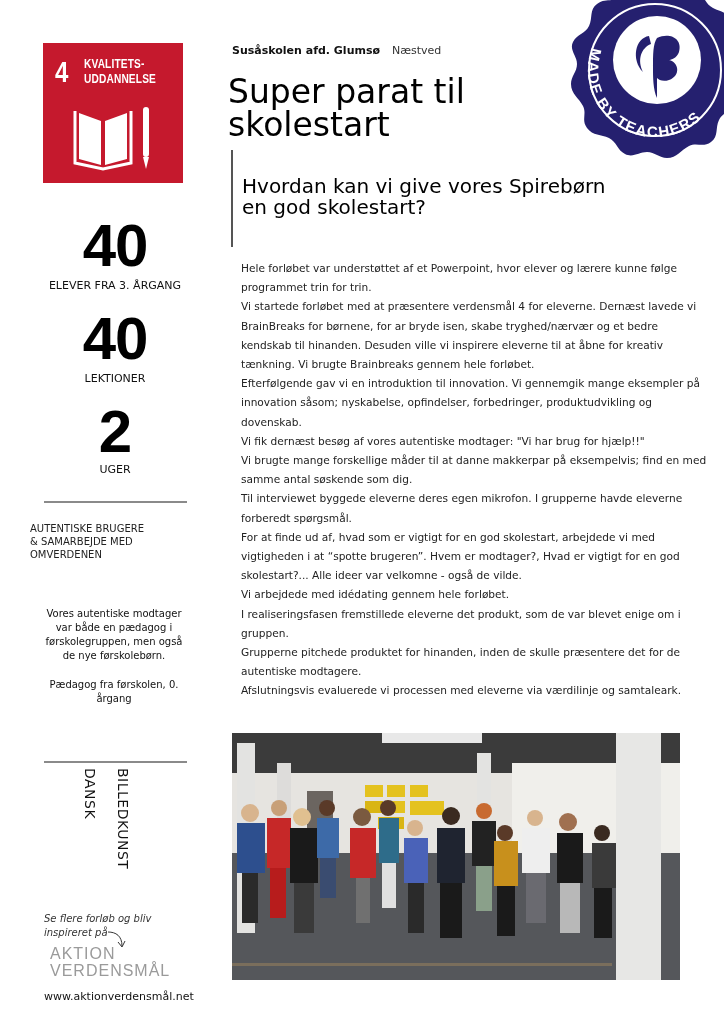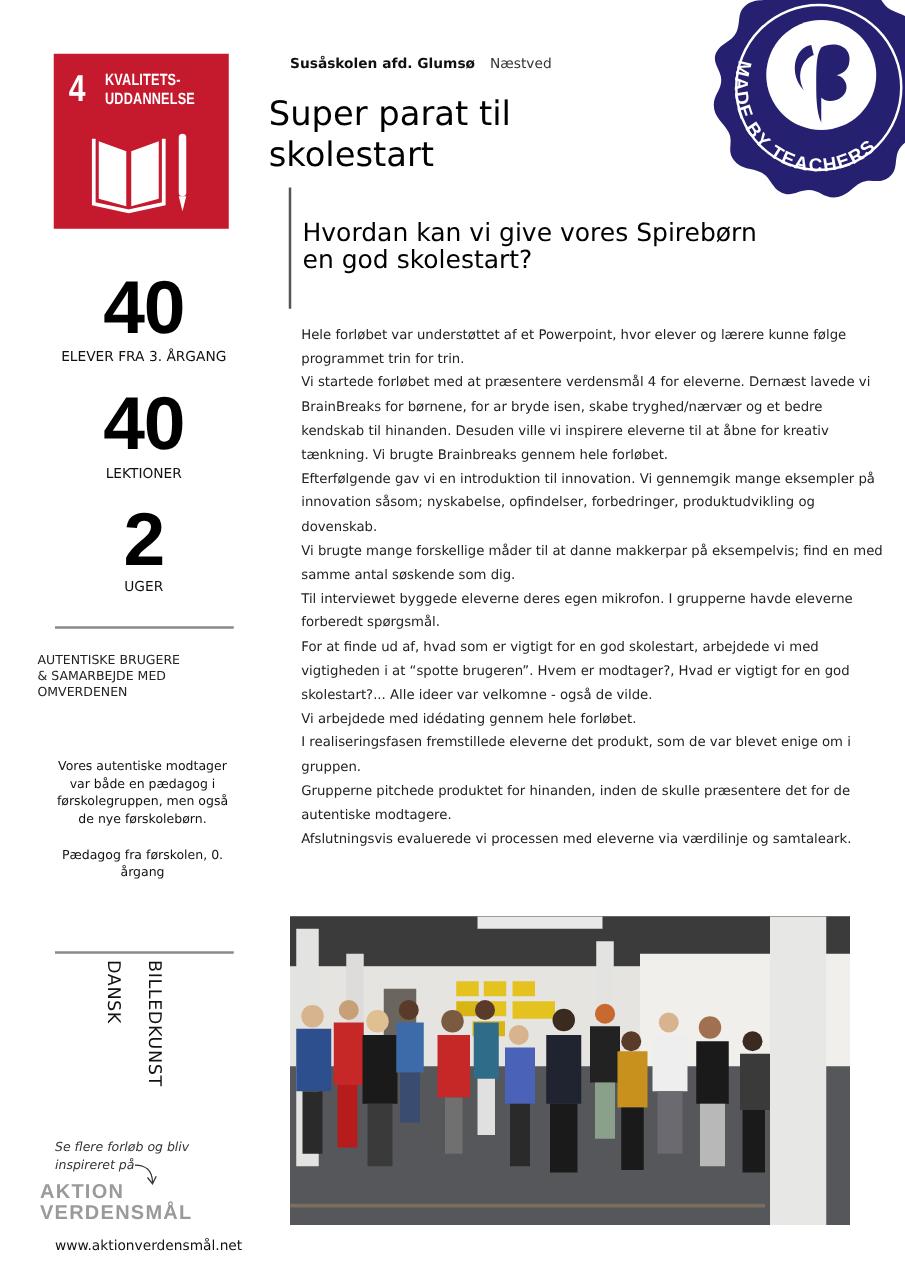"Super parat til" .title { font-size: 27px -> 33px; left: 215px -> 228px }
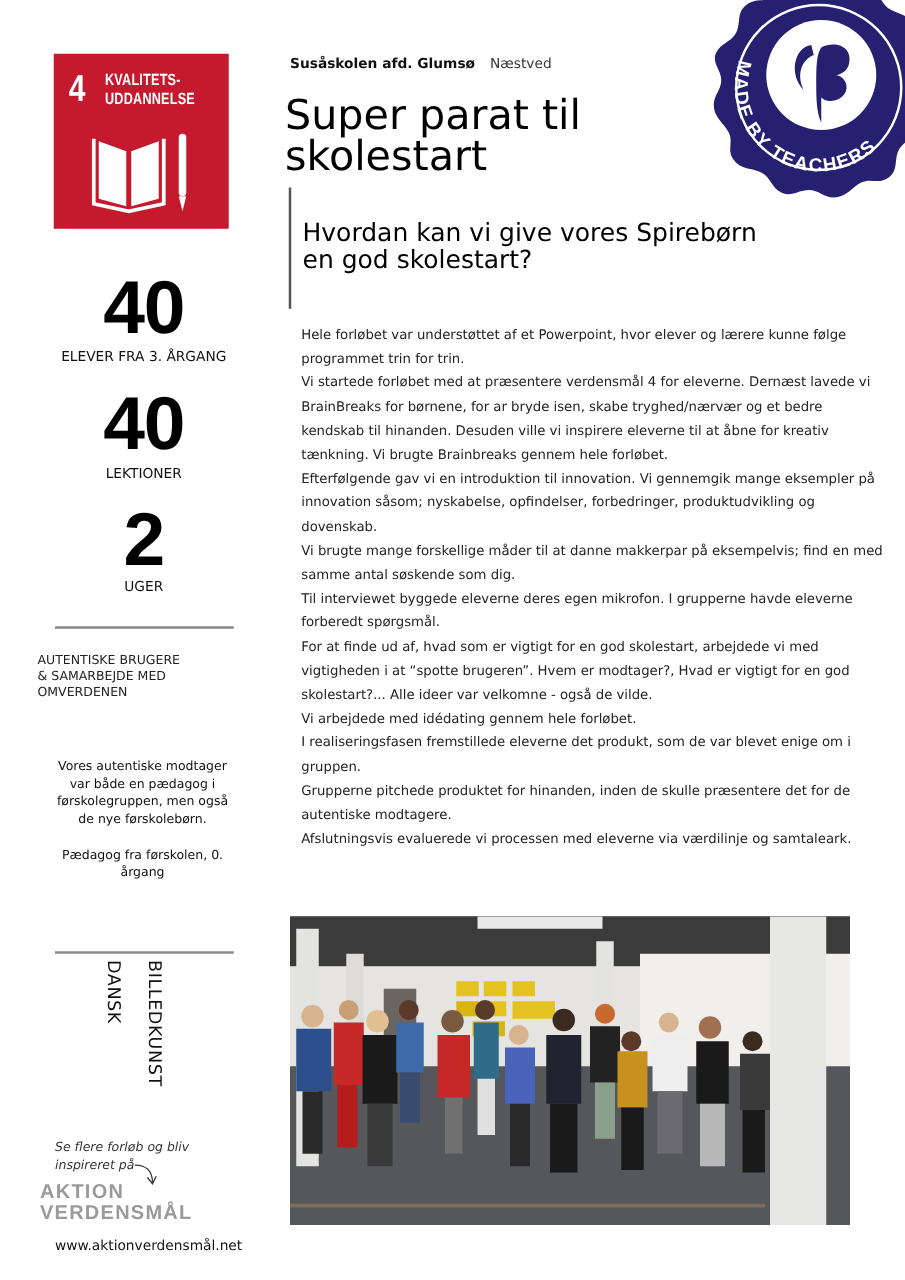"Vi fik dernæst besøg af" p { html: none -> <p>Vi fik dernæst besøg af vores autentiske modtager: "Vi har brug for hjælp!!"</p> }
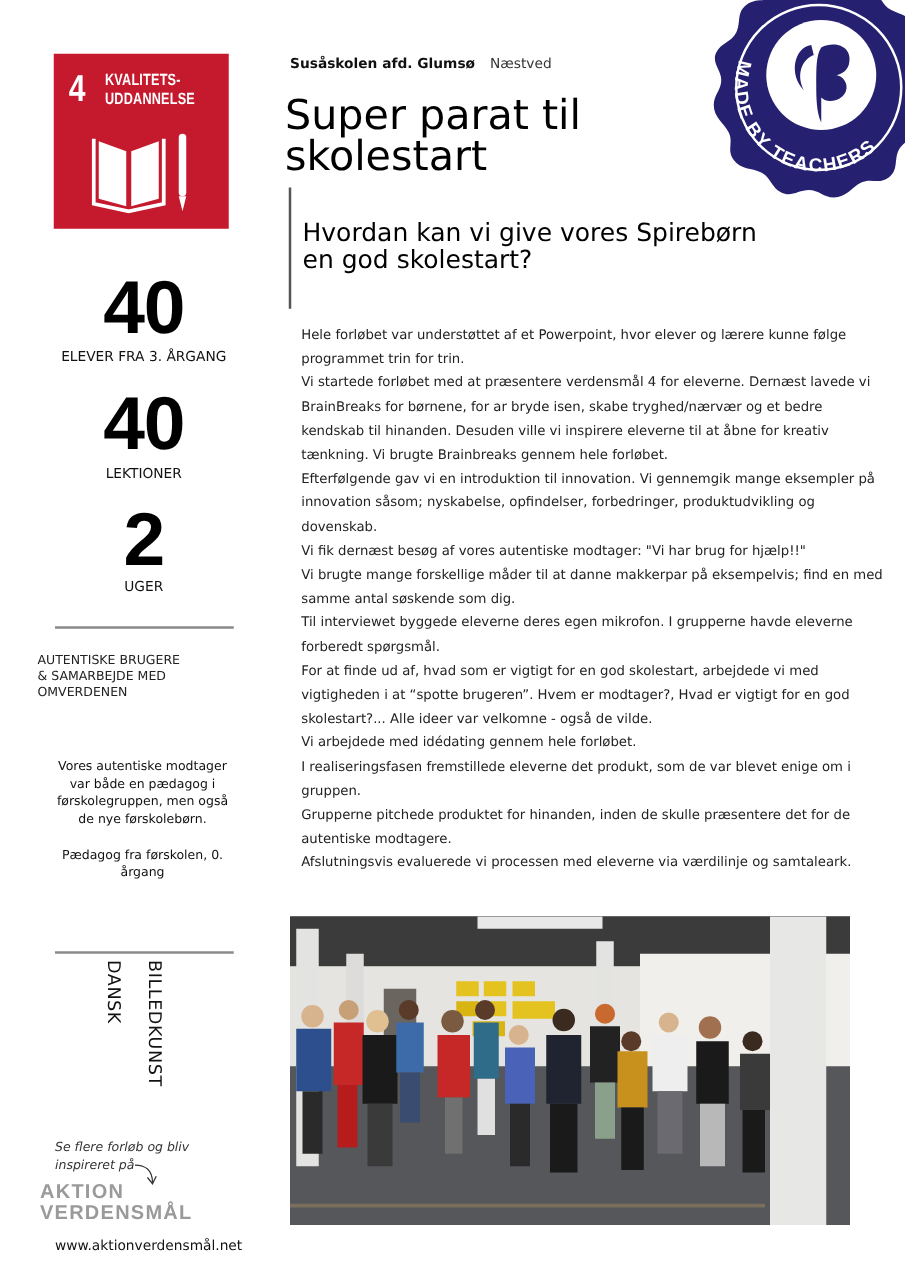"AKTION" .promo-big { font-weight: bold -> normal; left: 32px -> 50px }
